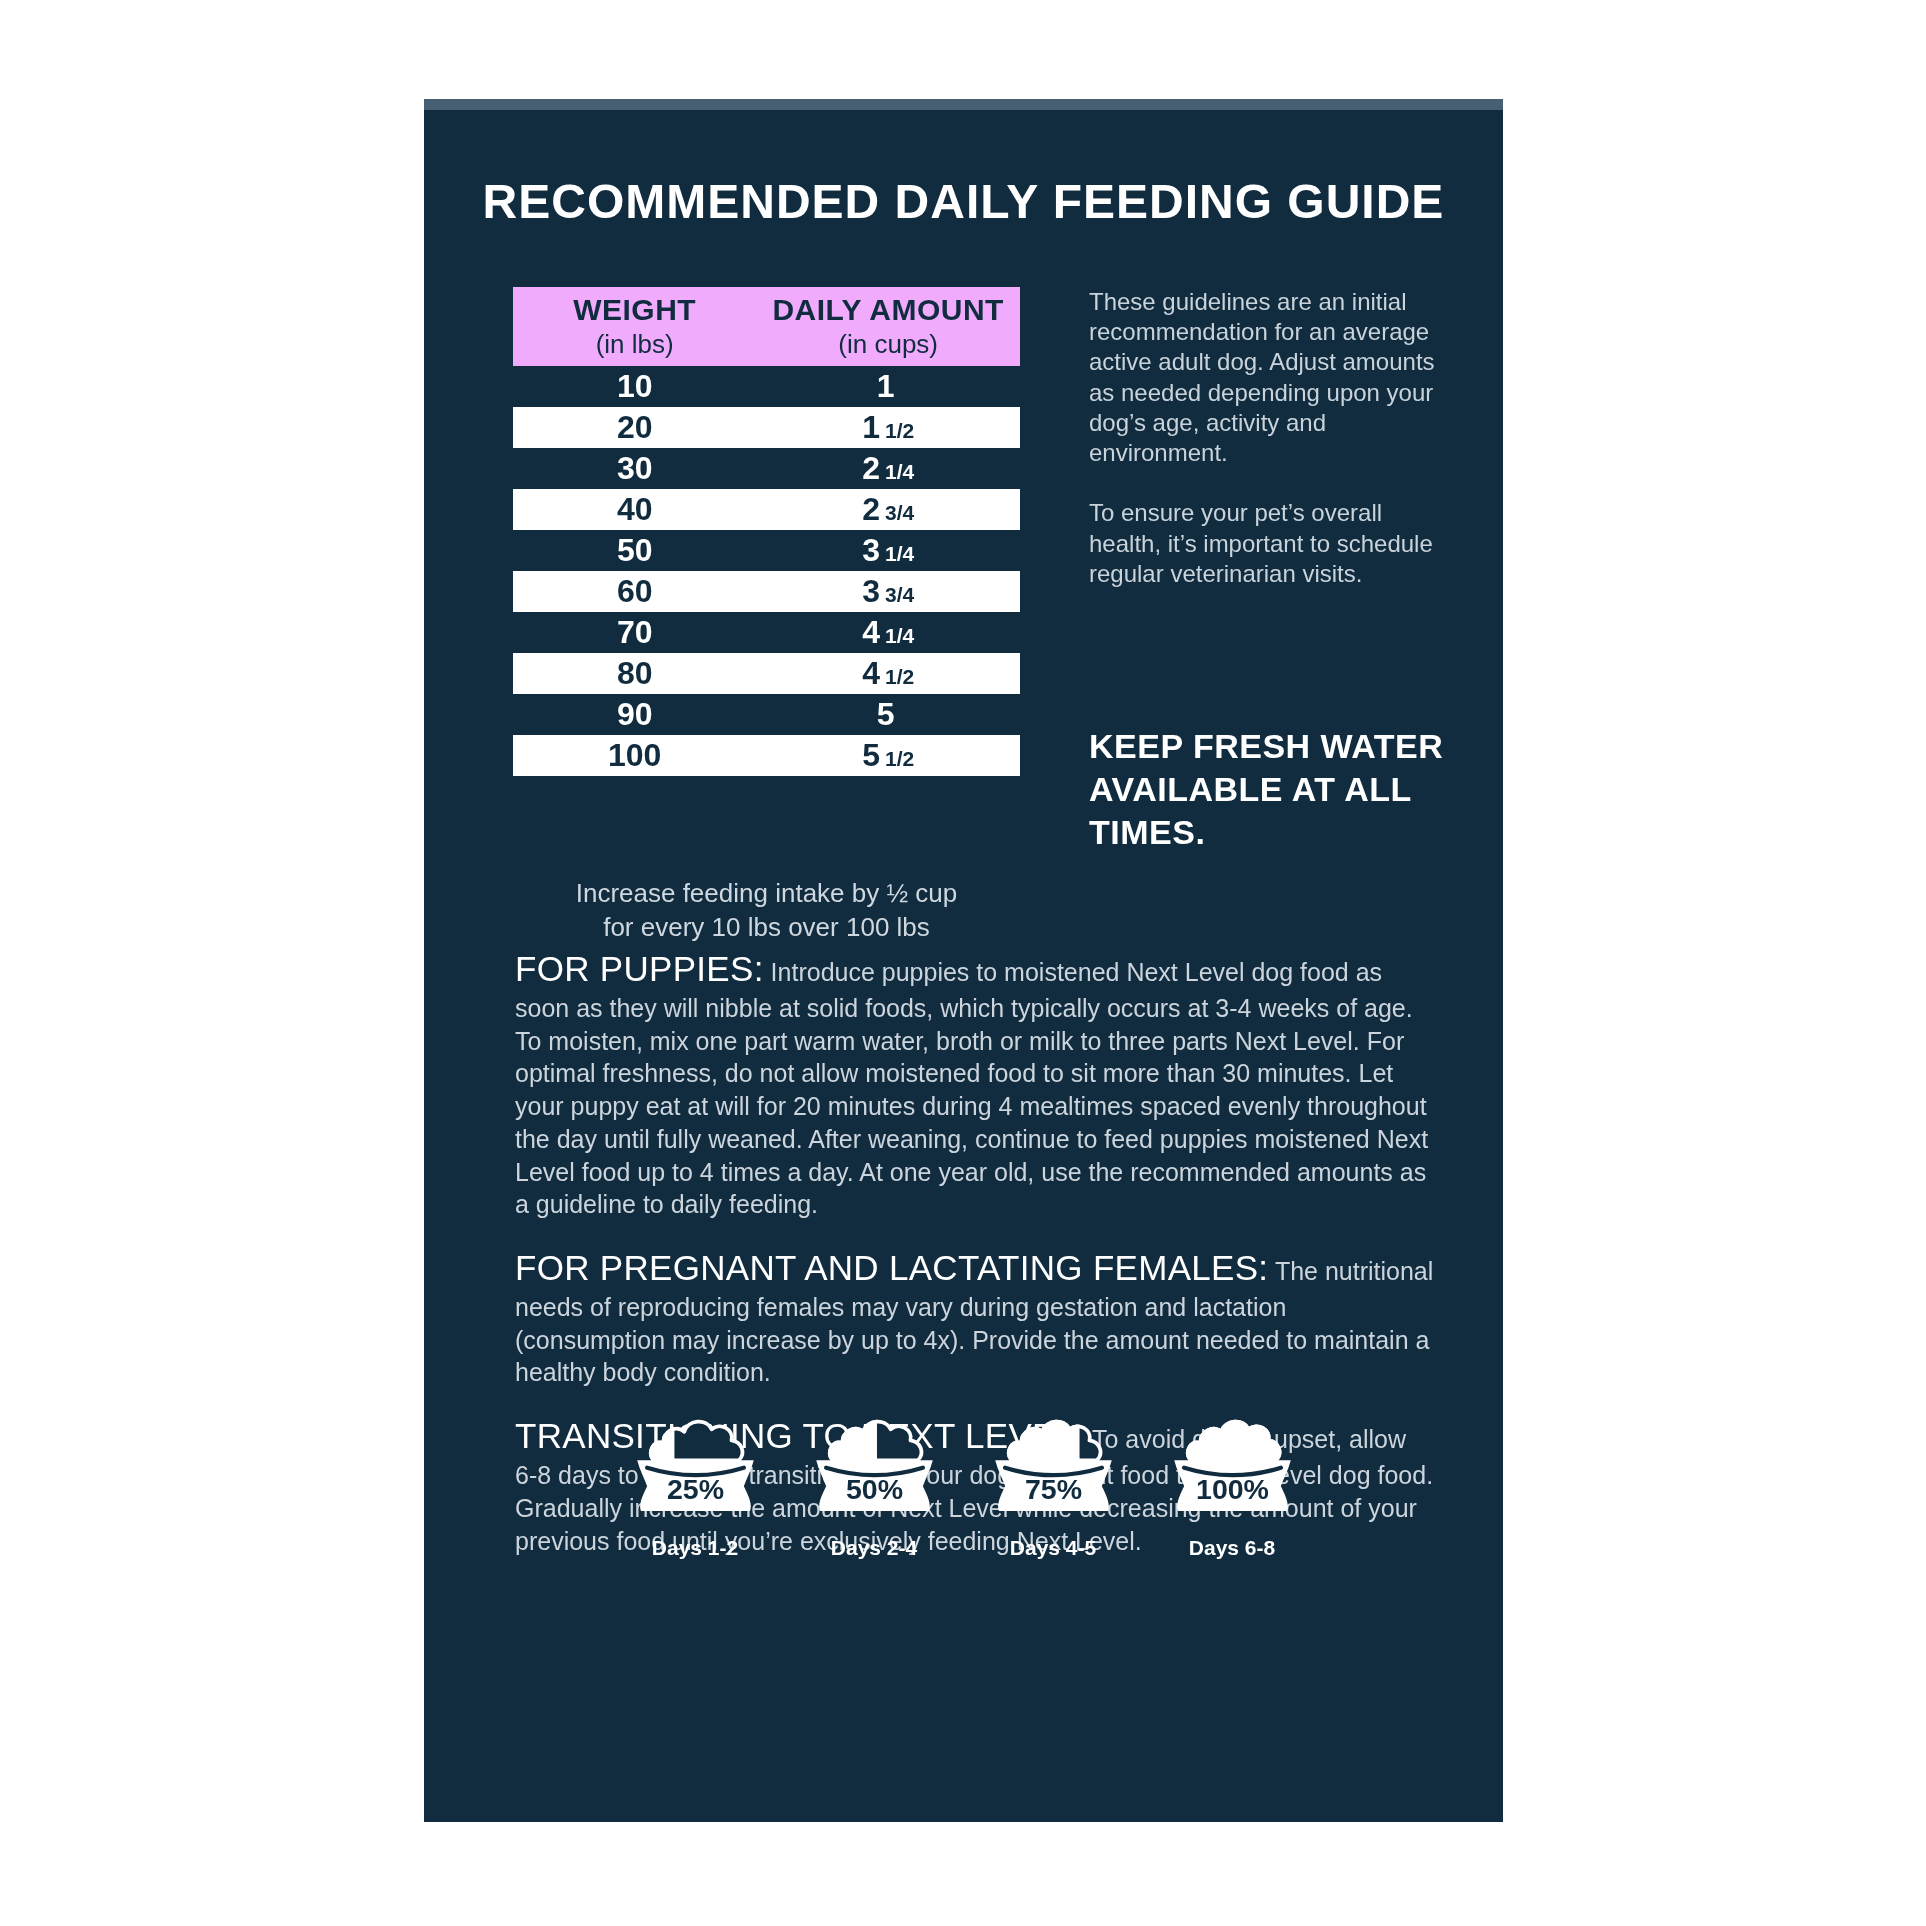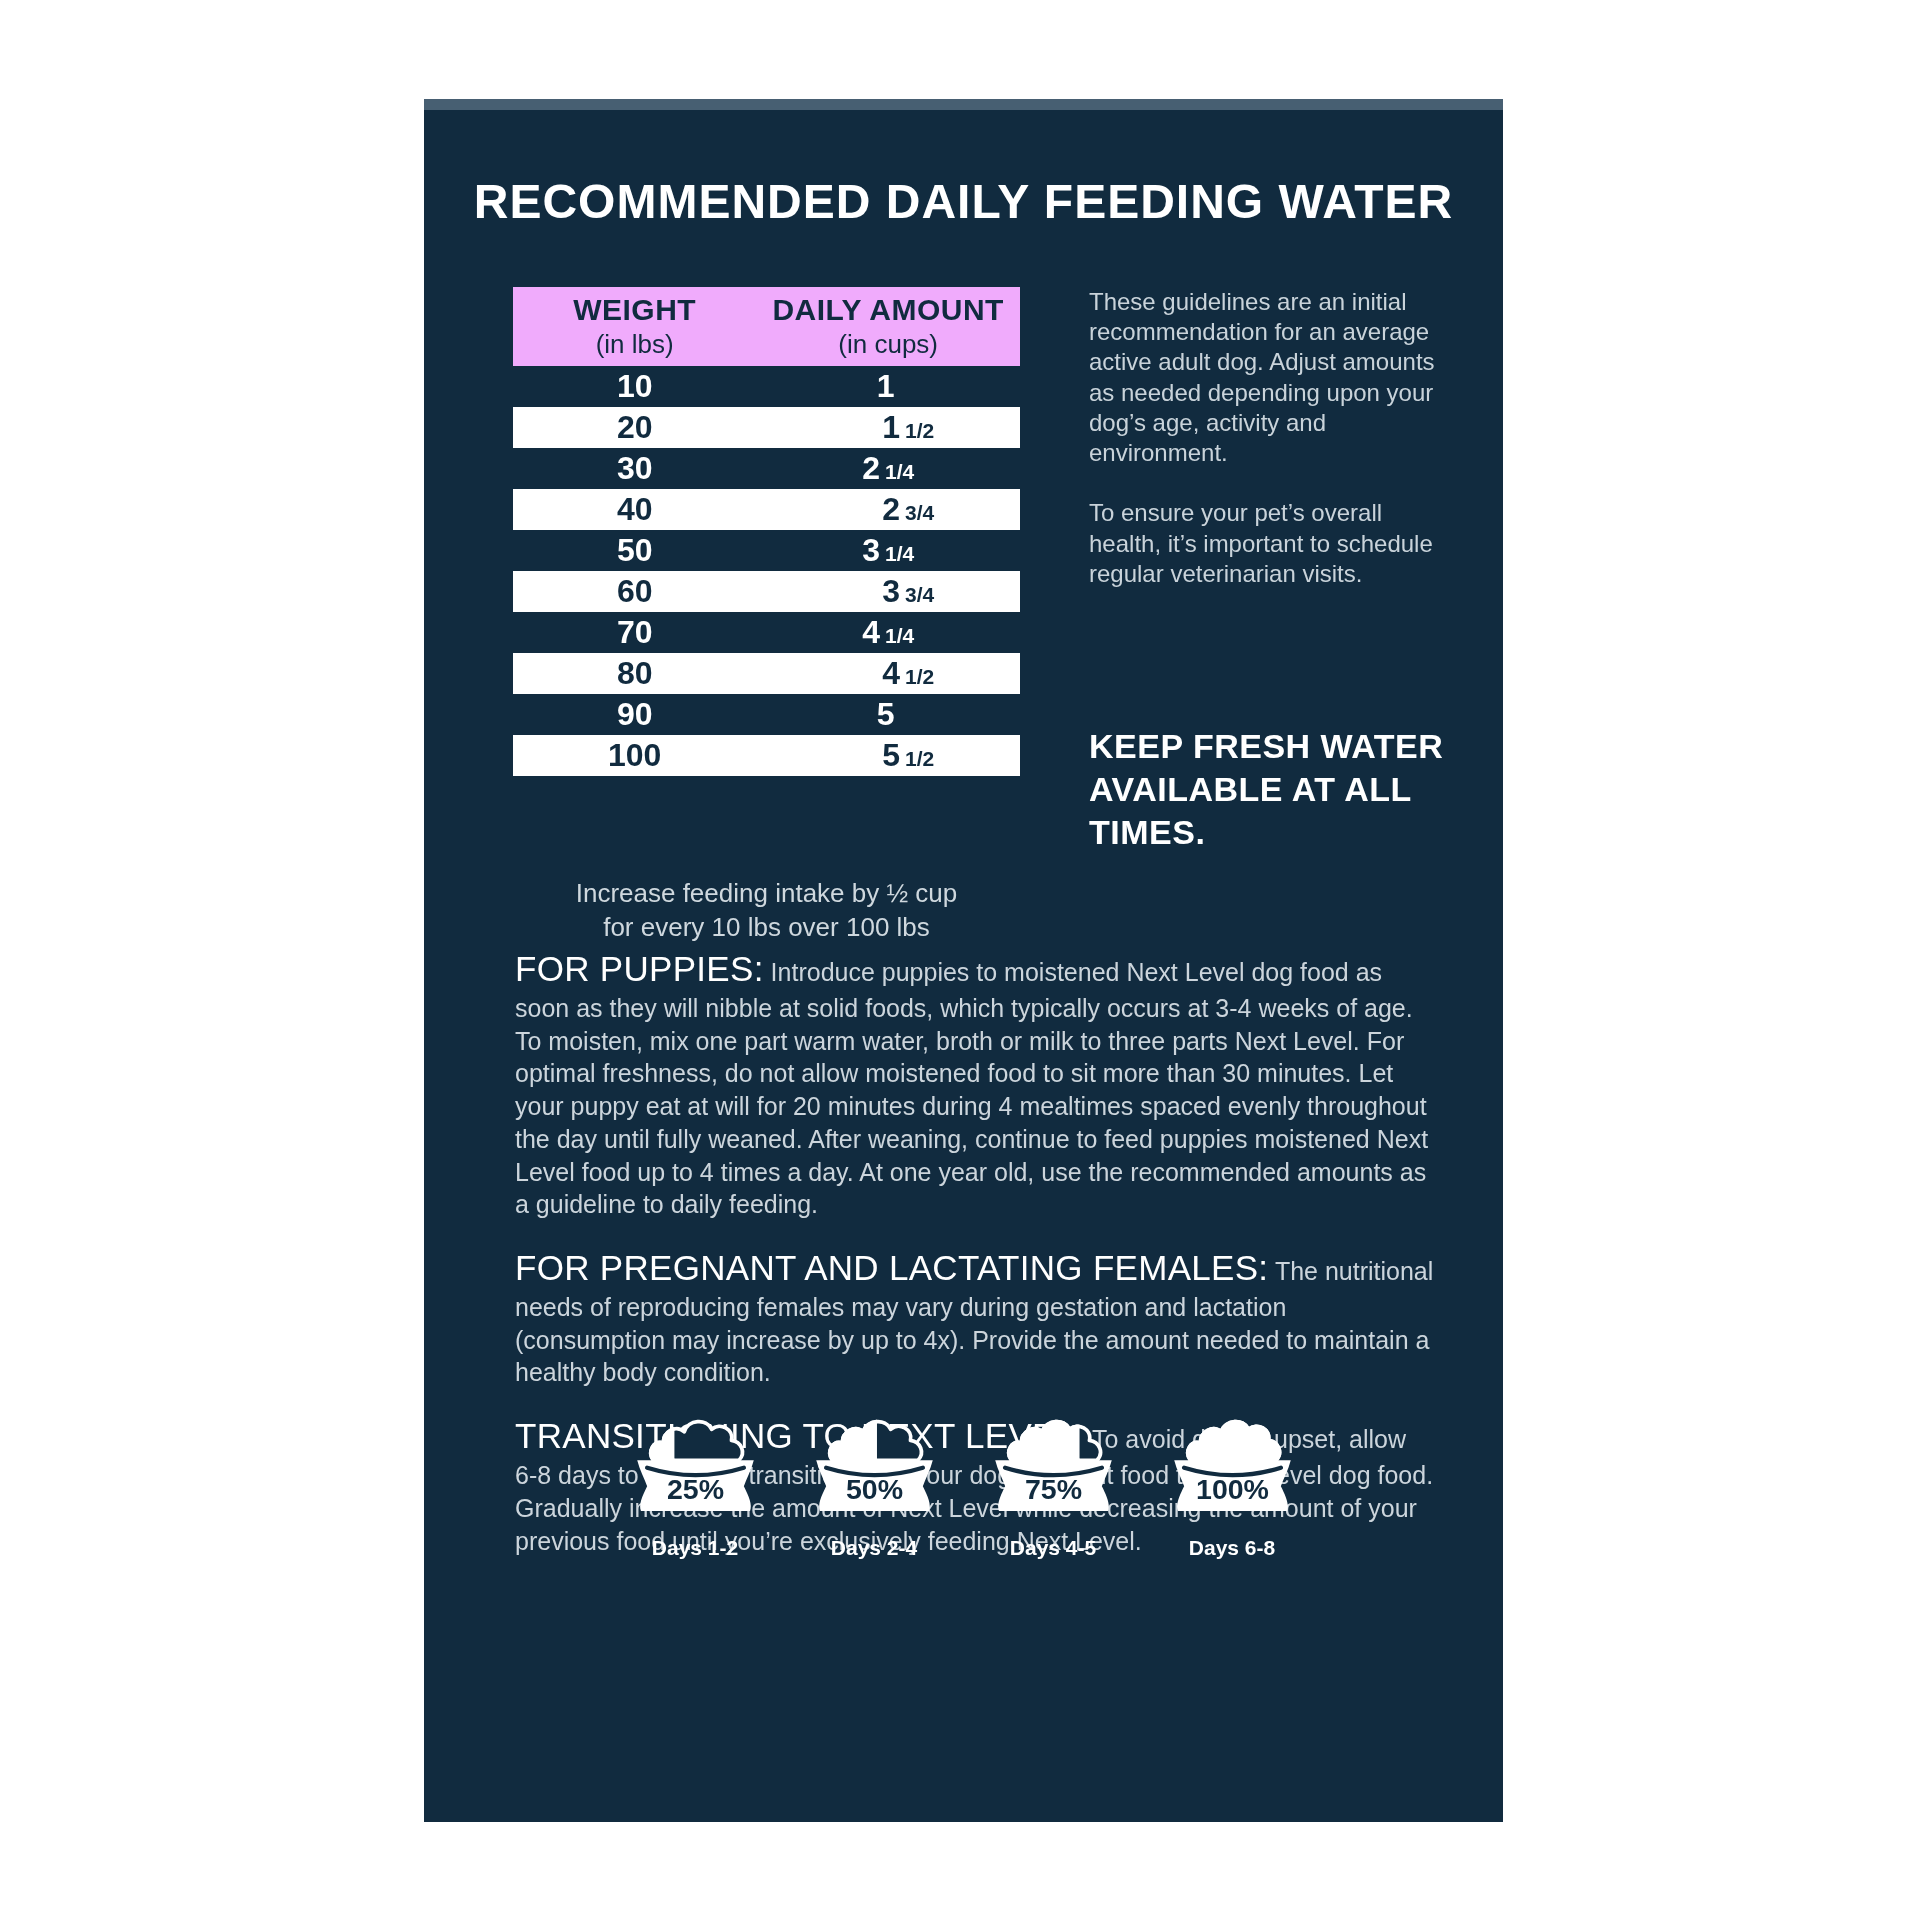"RECOMMENDED DAILY FEEDING WATER" h1.title { text: WATER -> GUIDE }
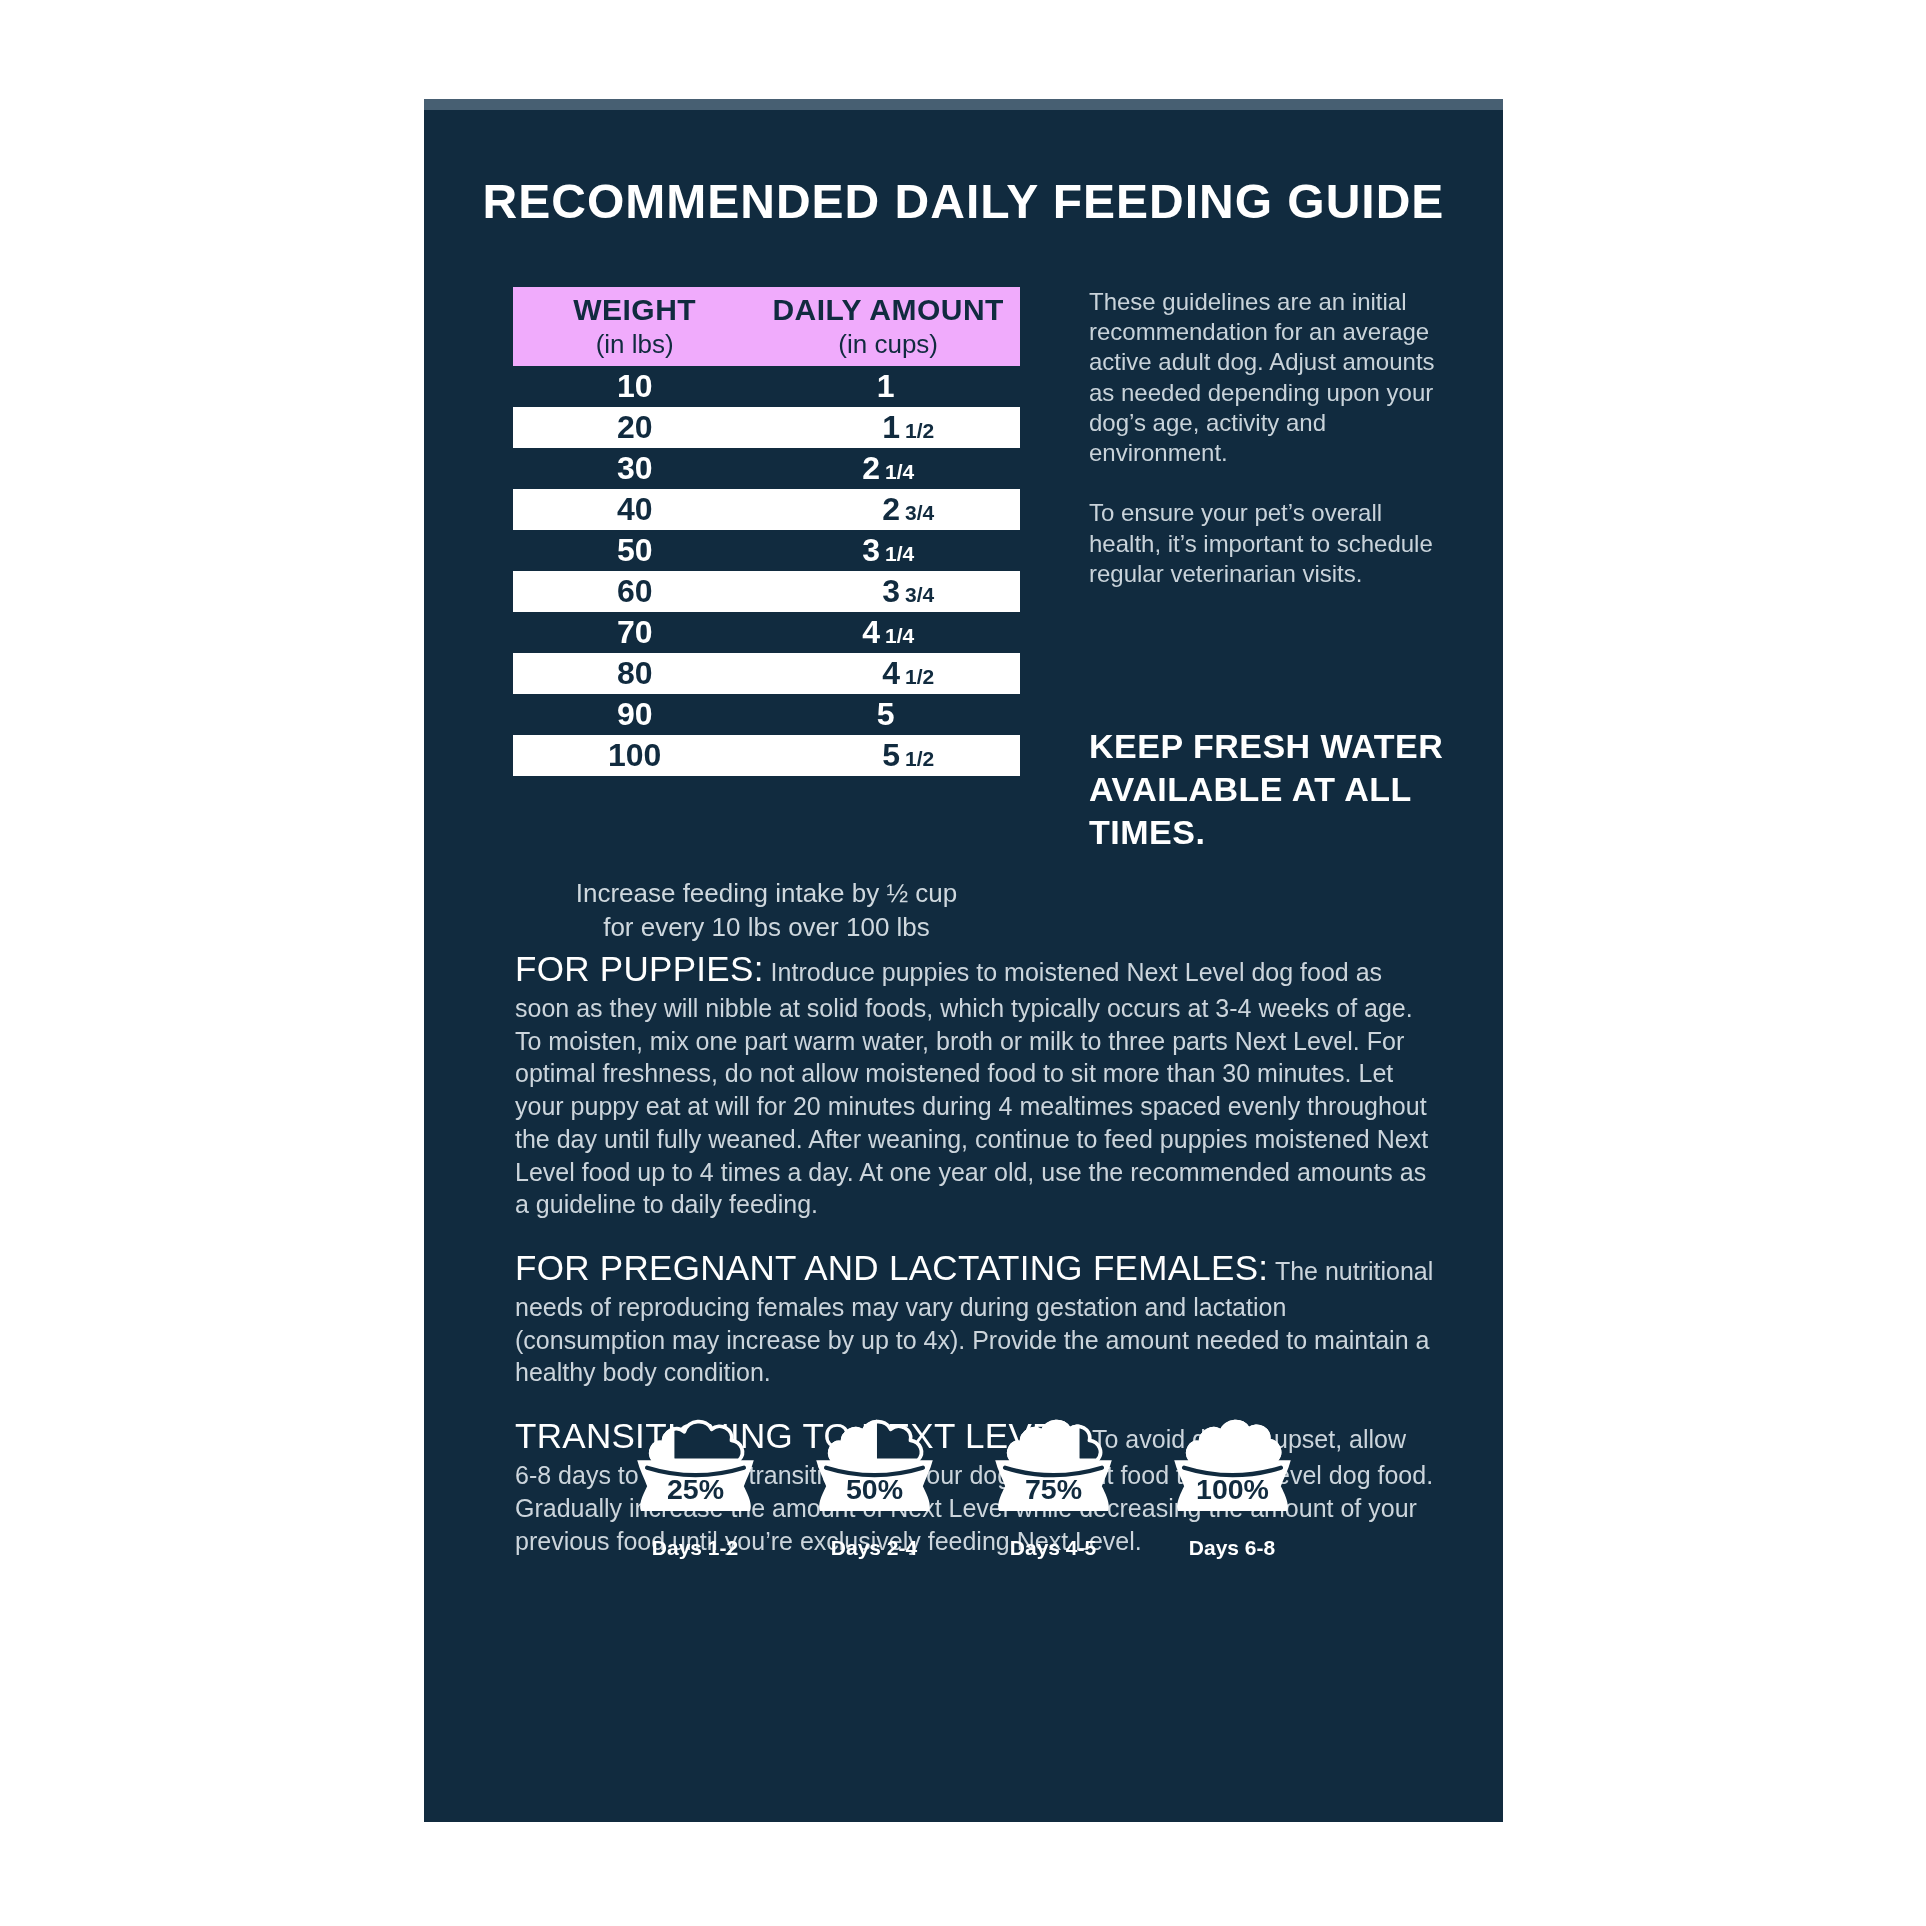"20" .row.white { gap: 20px -> none }
